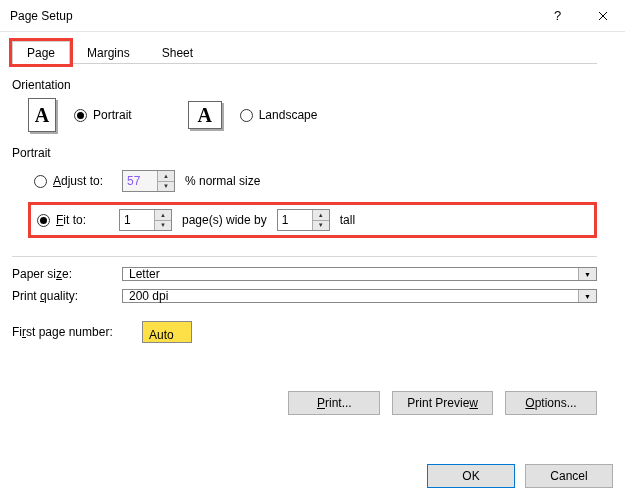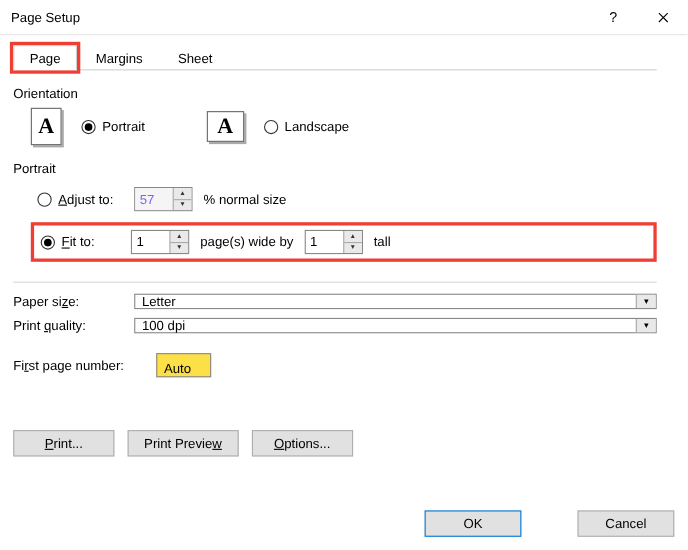"100 dpi" span { text: 100 -> 200 }
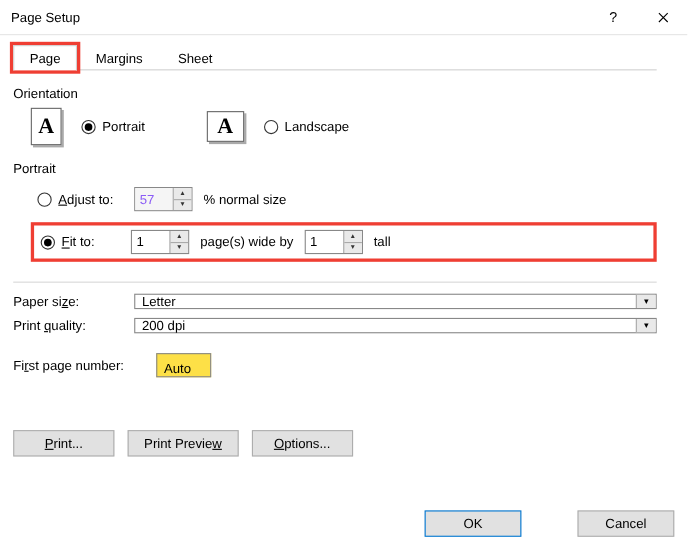"Print..." .btnrow { justify-content: none -> flex-end }
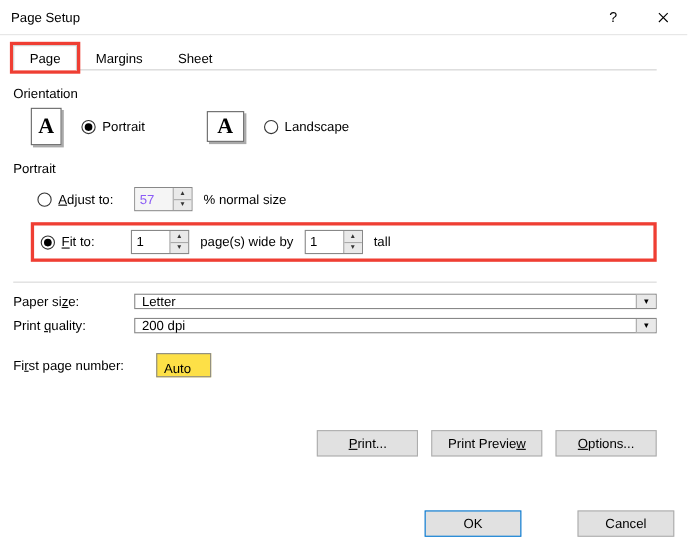"OK" .footer .btn { margin-left: 41px -> none }
